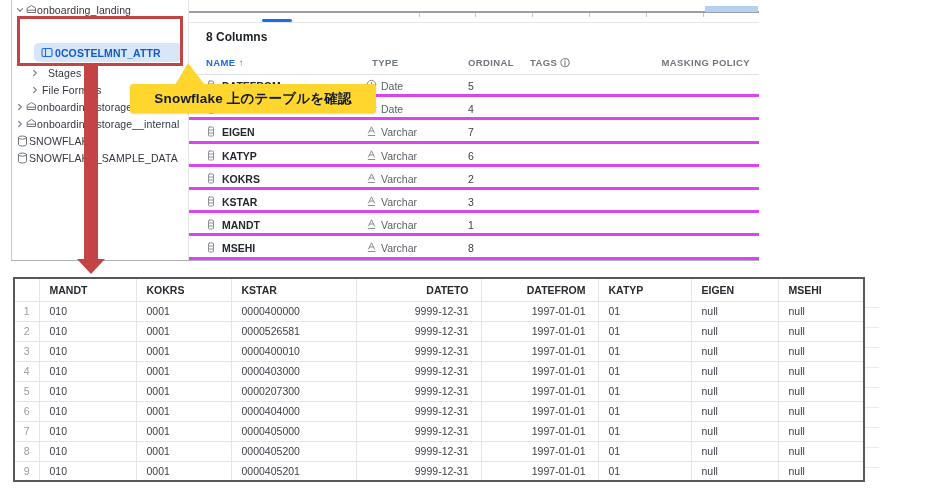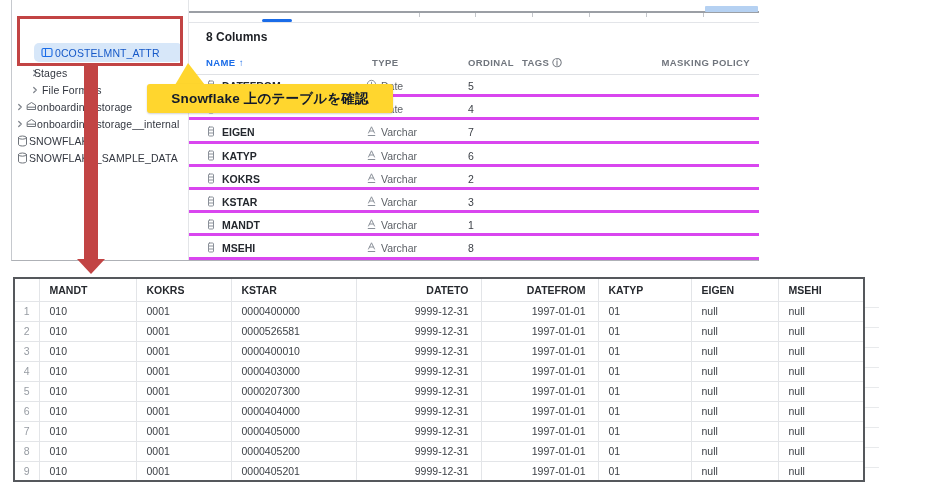"onboarding_landing" div.tree-row { html: none -> <div> <span> <svg> <path></path> </svg> </span> <span> <svg> <path></path> <path></path> </svg> </span> <span>onboarding_landing</span> </div> }
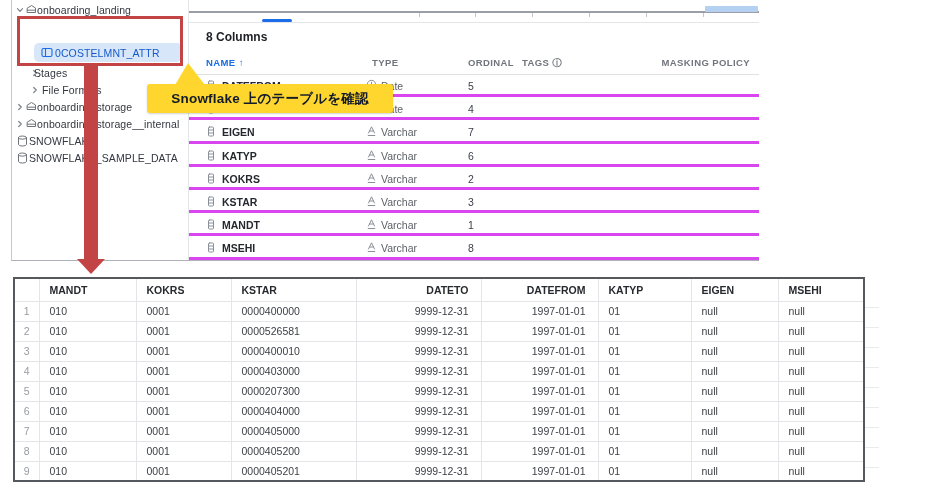"0COSTELMNT_ATTR" .tree-pill .t-label { font-weight: normal -> bold }
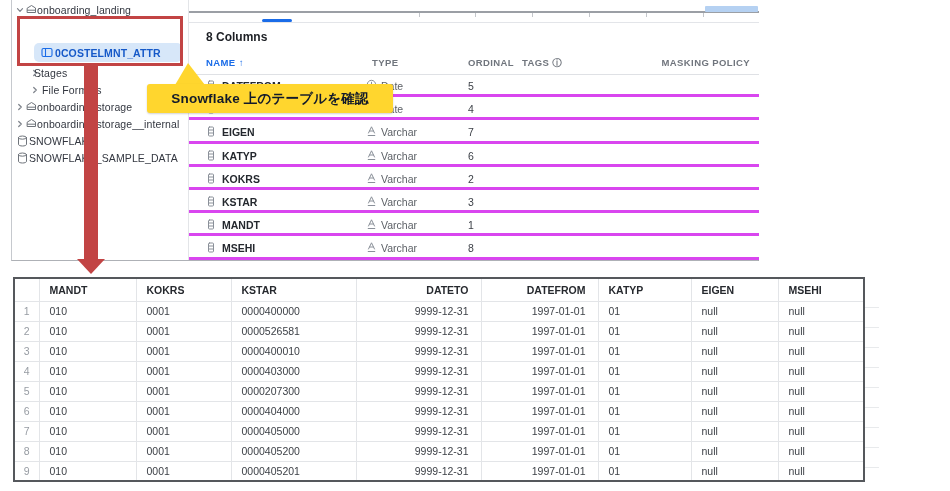"TAGS ⓘ" #h-tags { left: 333px -> 341px }
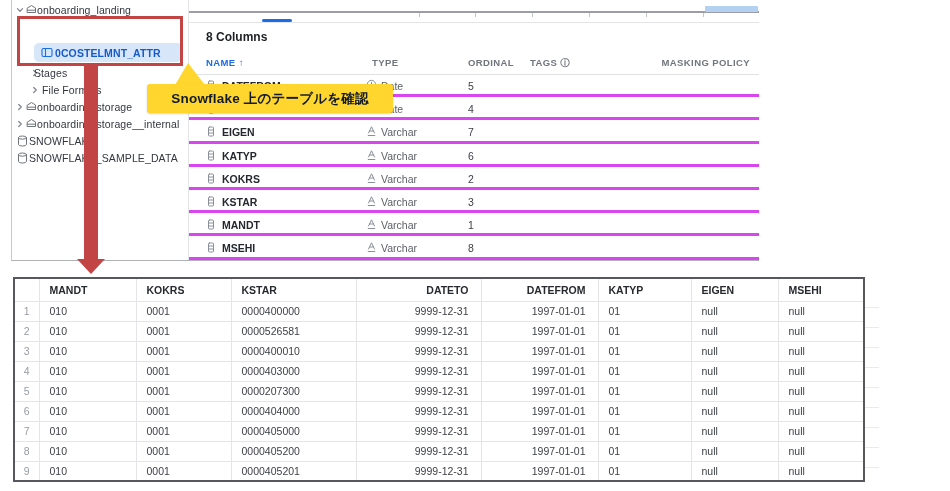"Stages" span.t-label { left: 22px -> 36px }
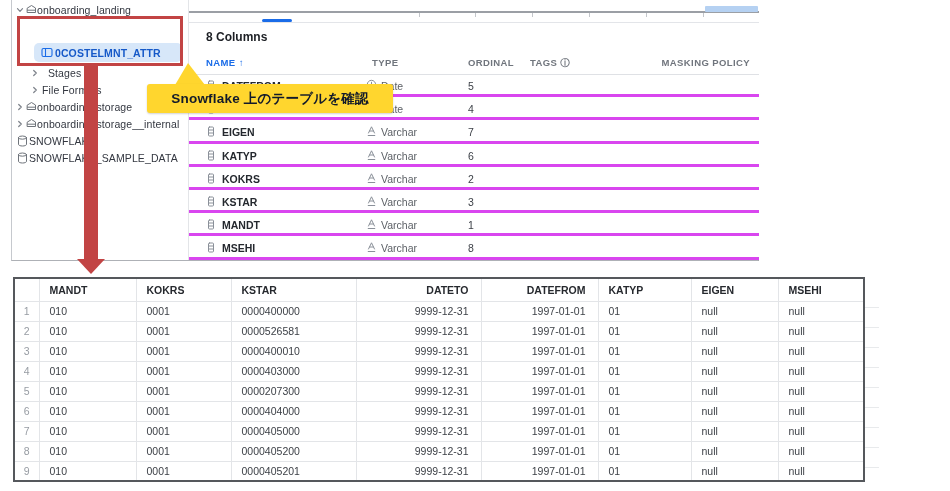"Snowflake 上のテーブルを確認" #anno-callout { left: 147px -> 130px }
